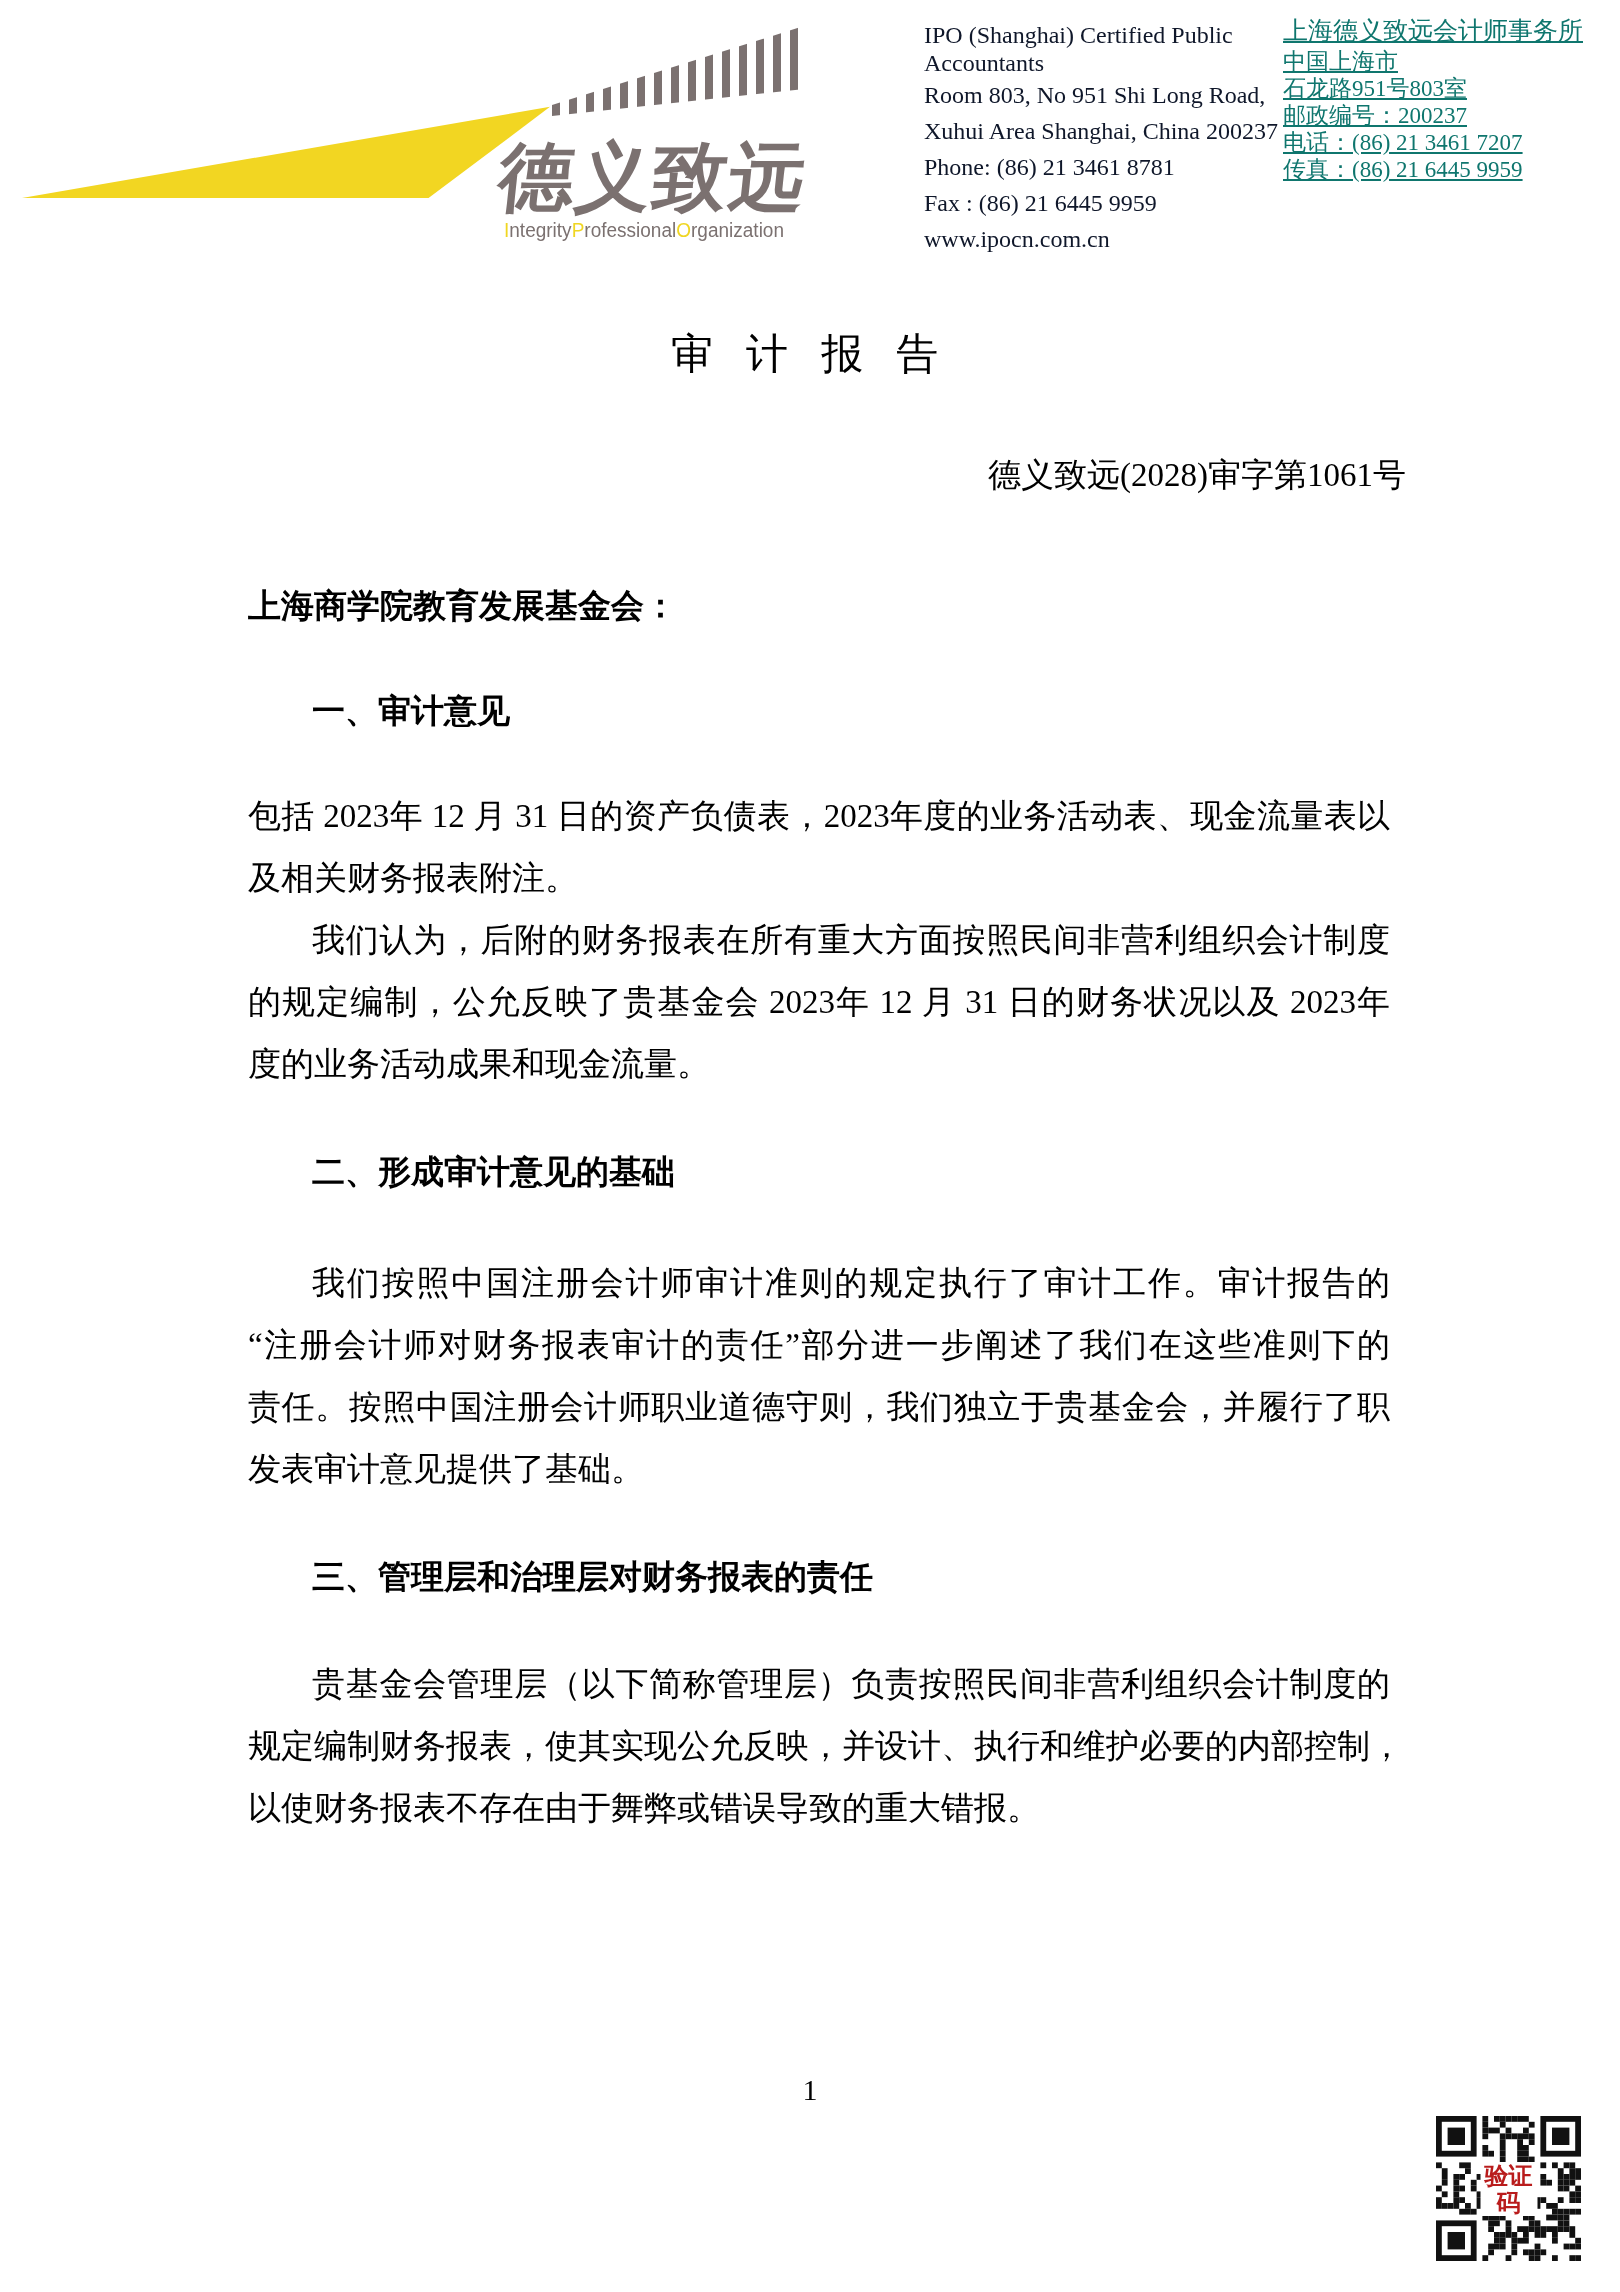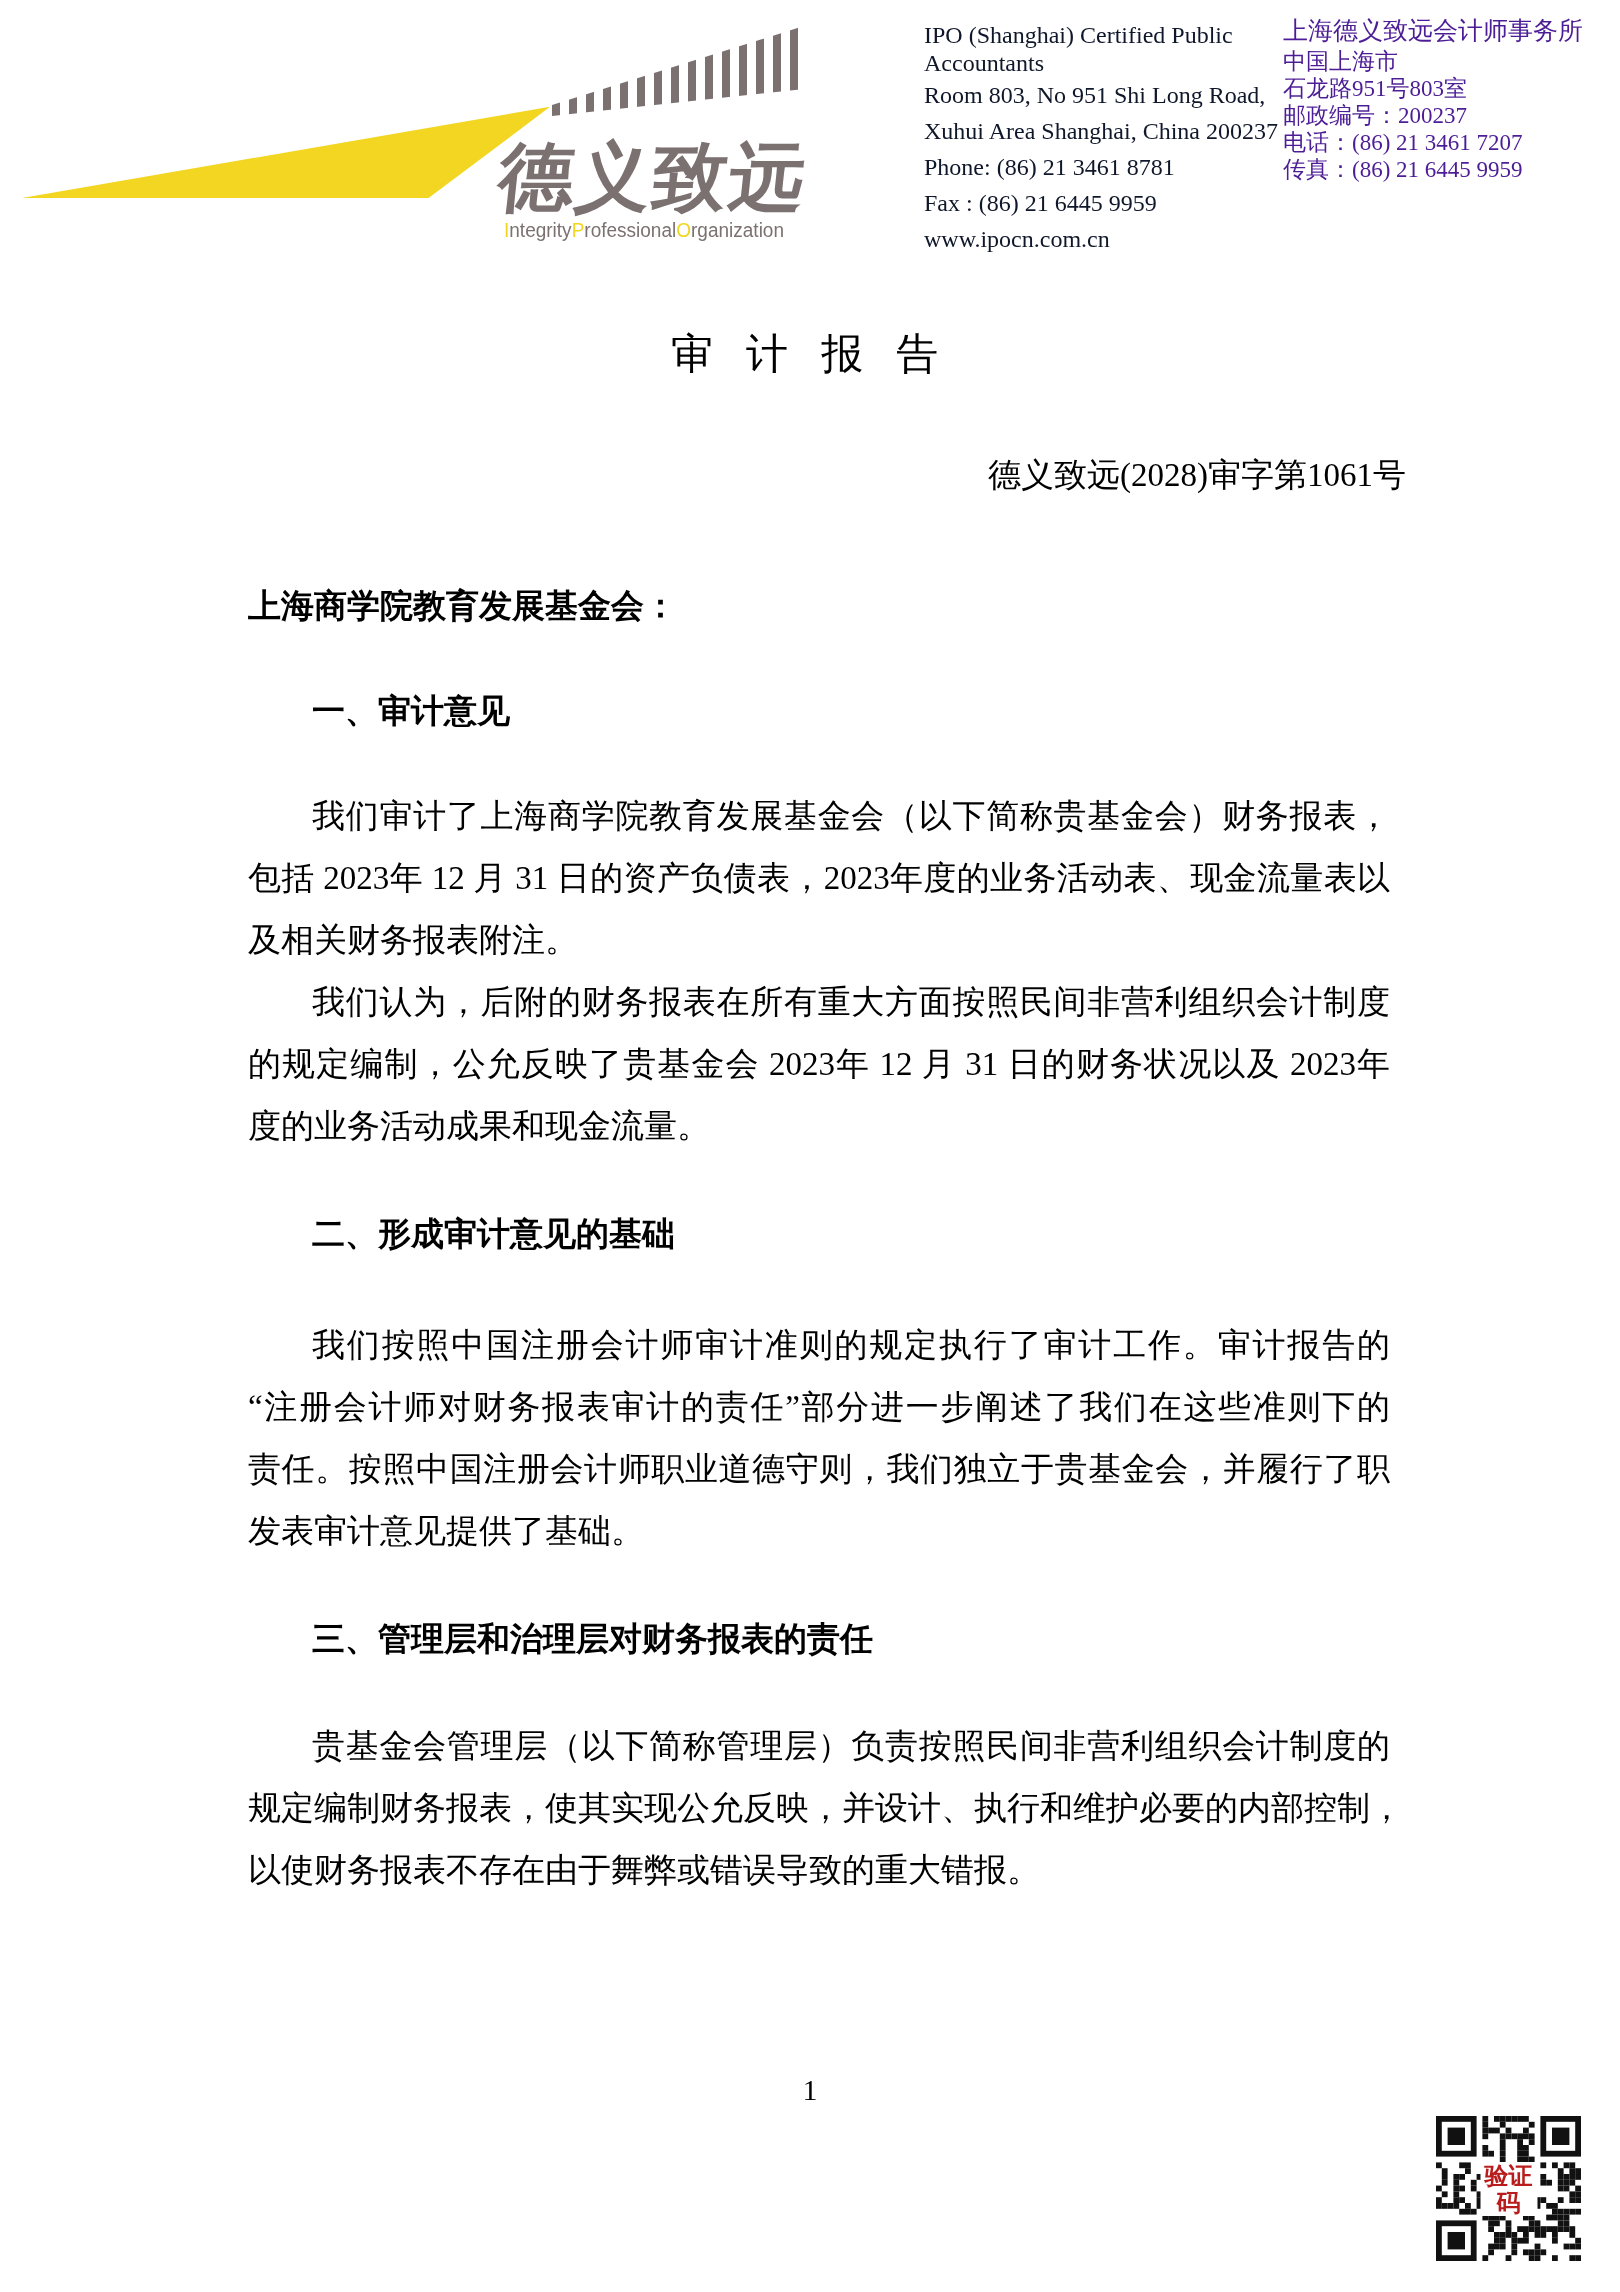"上海德义致远会计师事务所" .contact-cn { color: #4c1d95 -> #0f766e; text-decoration: none -> underline }
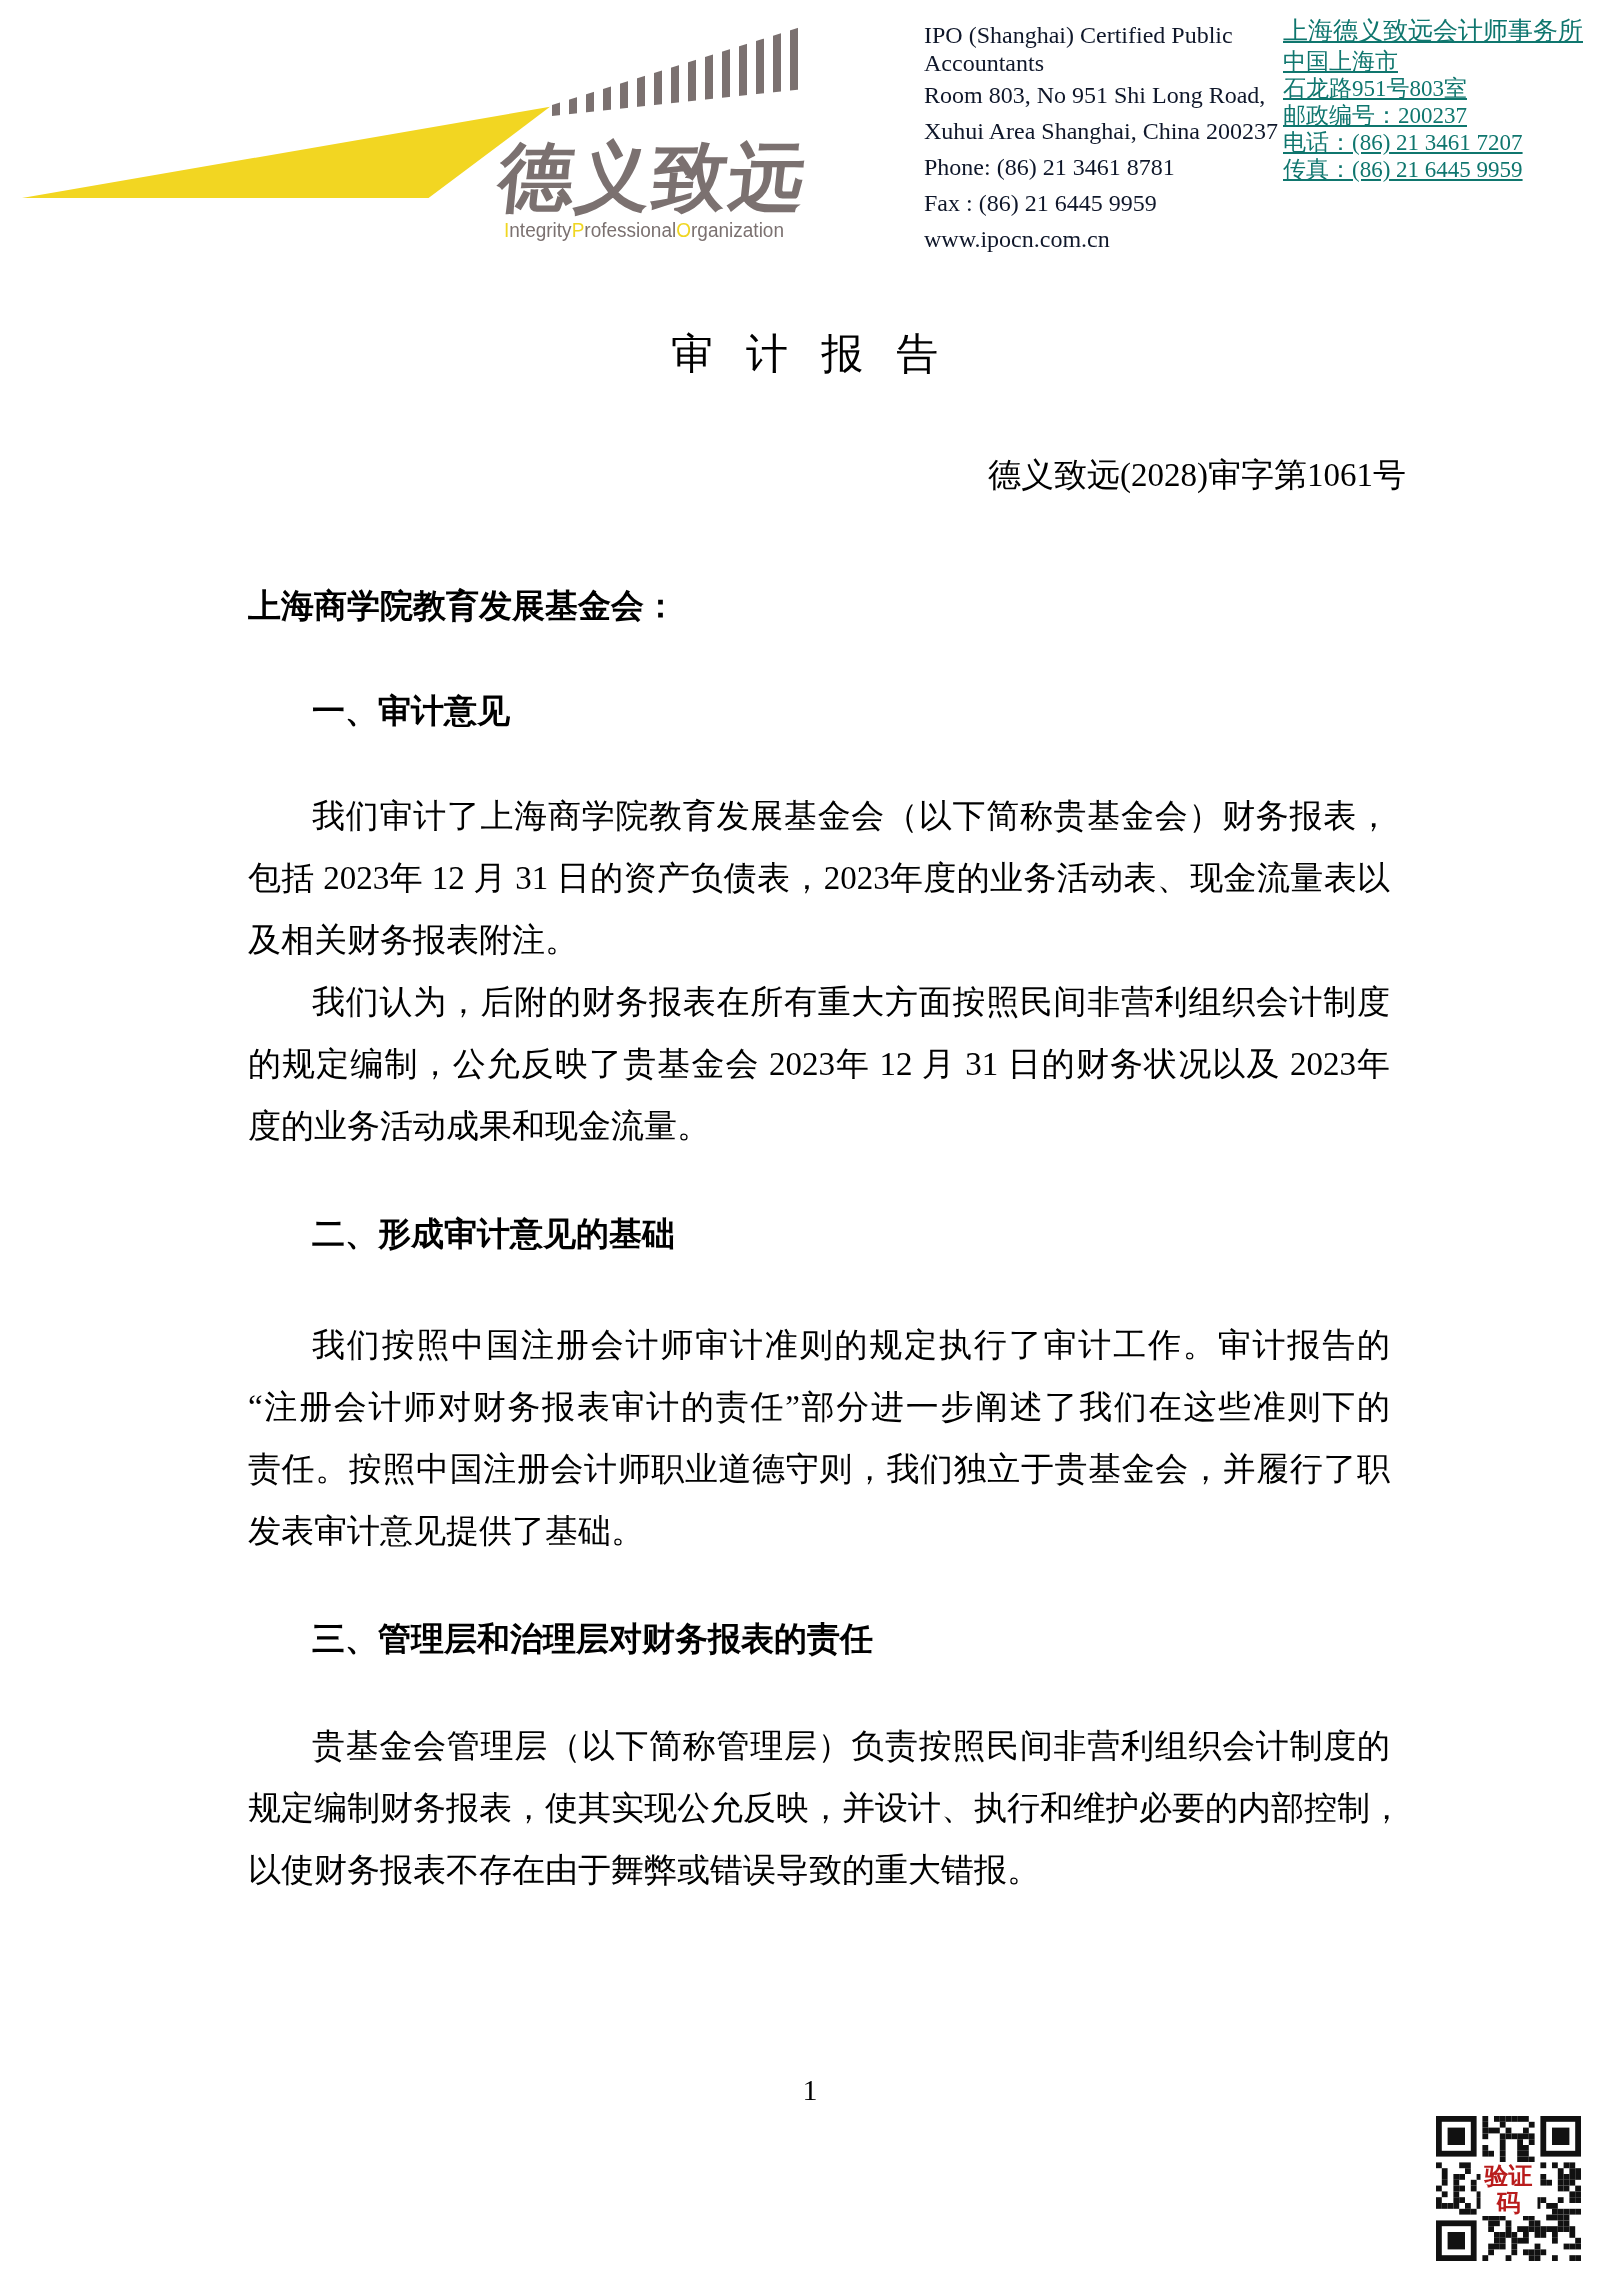"我们审计了上海商学院教育发展基金会（以下简称贵基金会）财务报表，" div.bline { html: <div>我们审计了上海商学院教育发展基金会（以下简称贵基金会）财务报表，</div> -> none }
